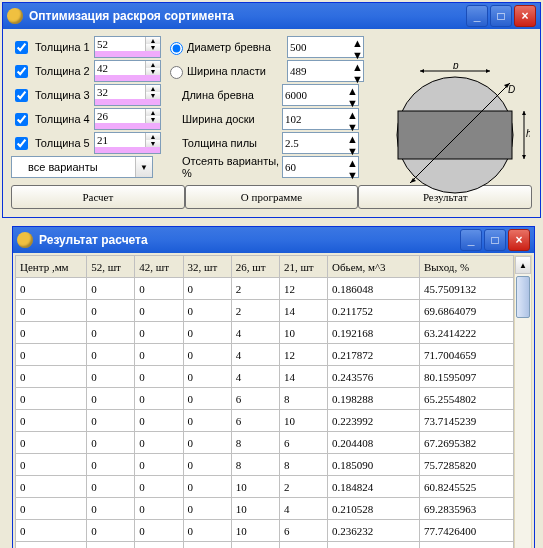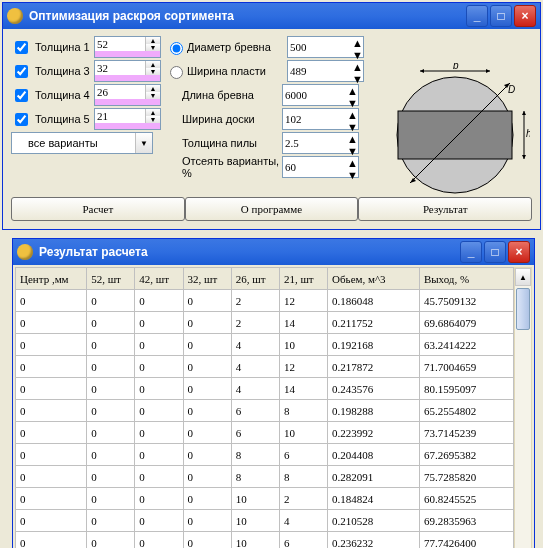"Толщина 2" div.row { html: none -> <div> <input> <span>Толщина 2</span> <div> <input> <div> <div>▲</div> <div>▼</div> </div> </div> </div> }
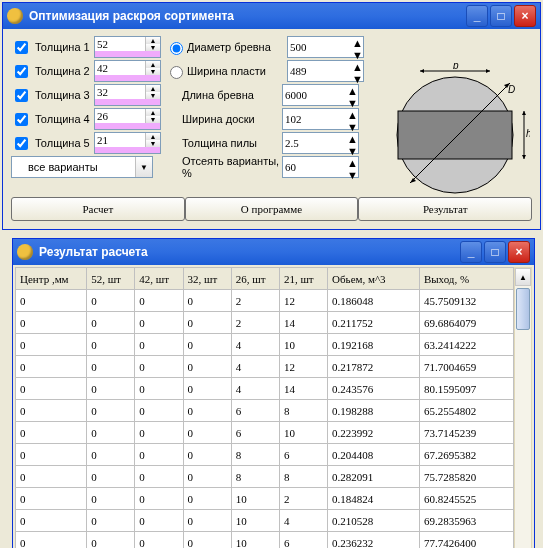"Расчет" .btnrow { margin-top: 18px -> 6px }
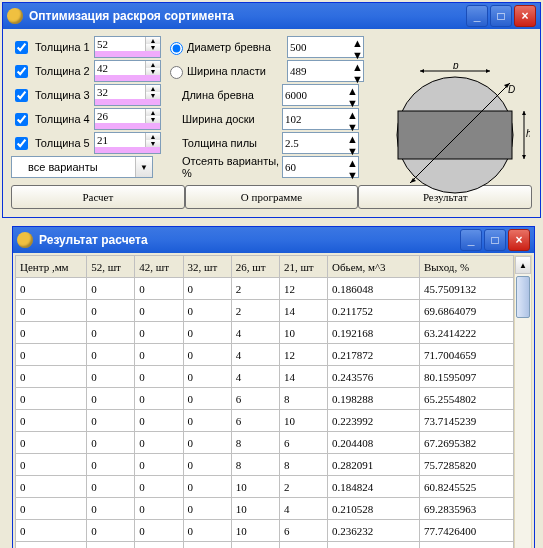"0.282091" td { text: 0.282091 -> 0.185090 }
